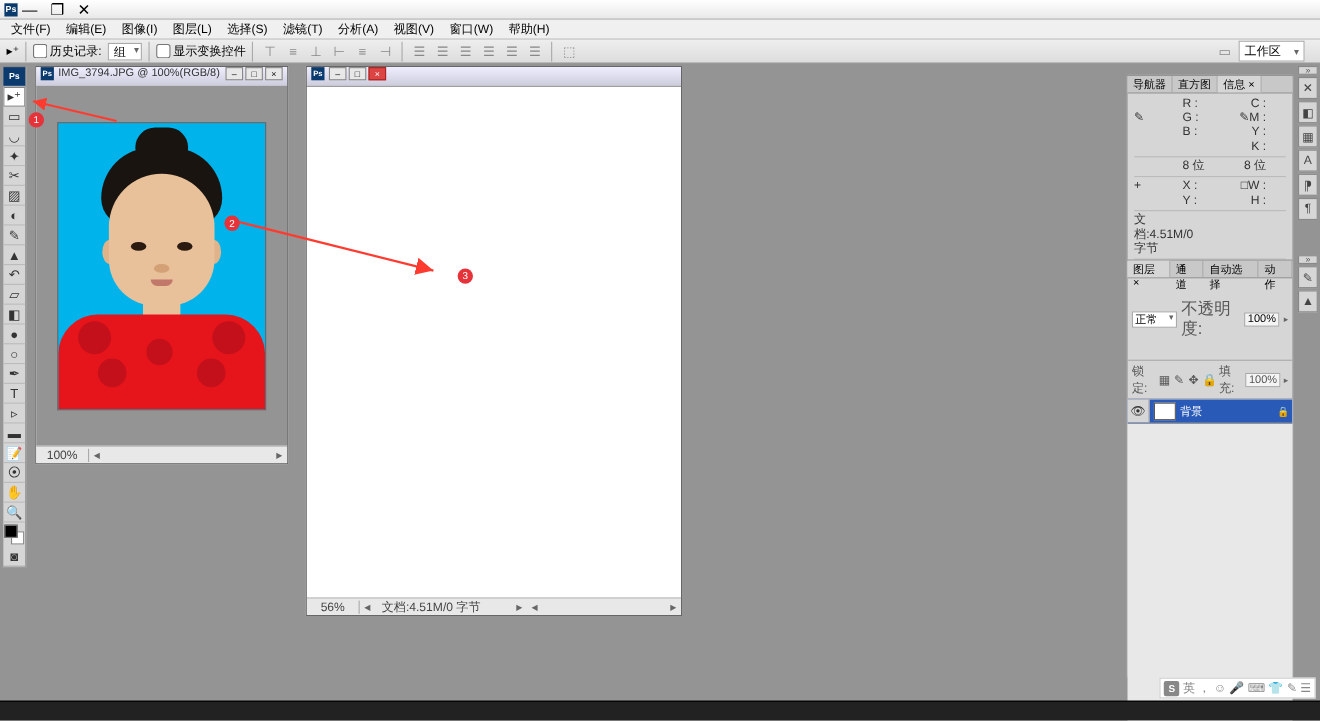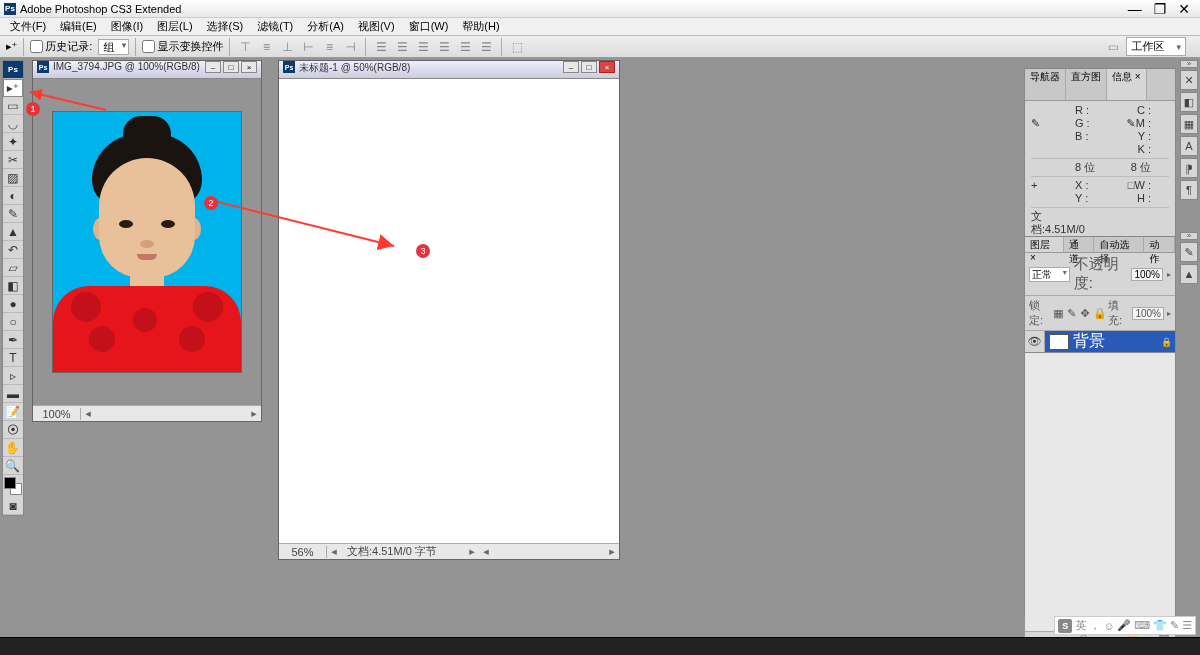"Adobe Photoshop CS3 Extended" div.titlebar-text { html: <div>Adobe Photoshop CS3 Extended</div> -> none }
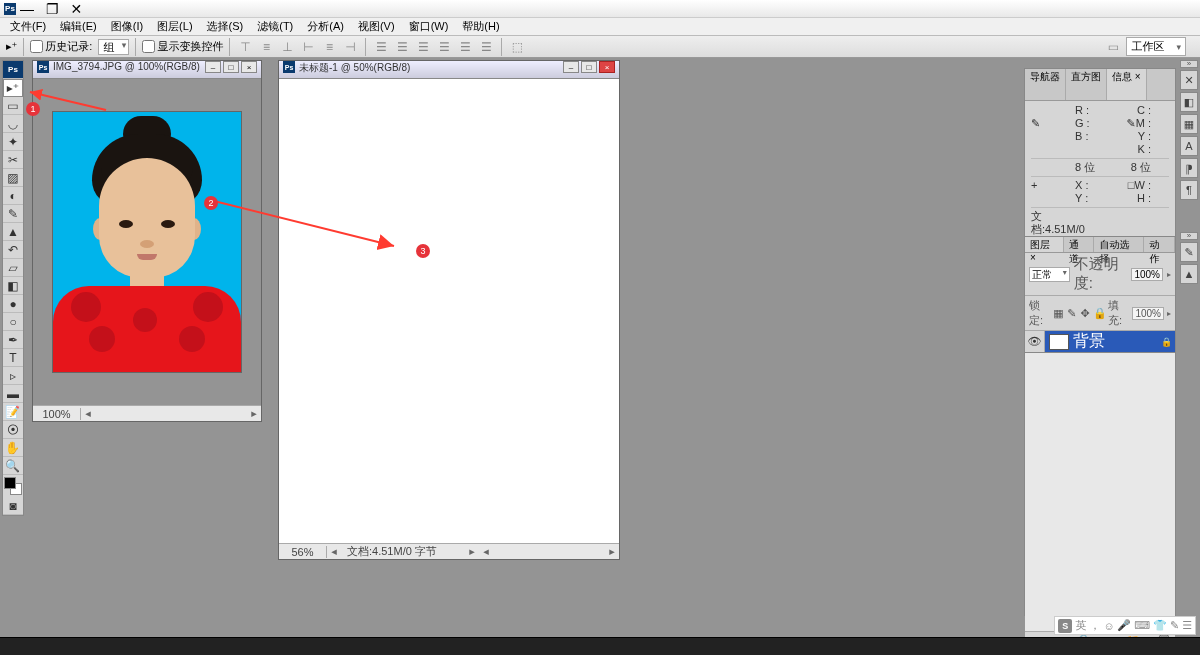"未标题-1 @ 50%(RGB/8)" div.dt { html: <div>未标题-1 @ 50%(RGB/8)</div> -> none }
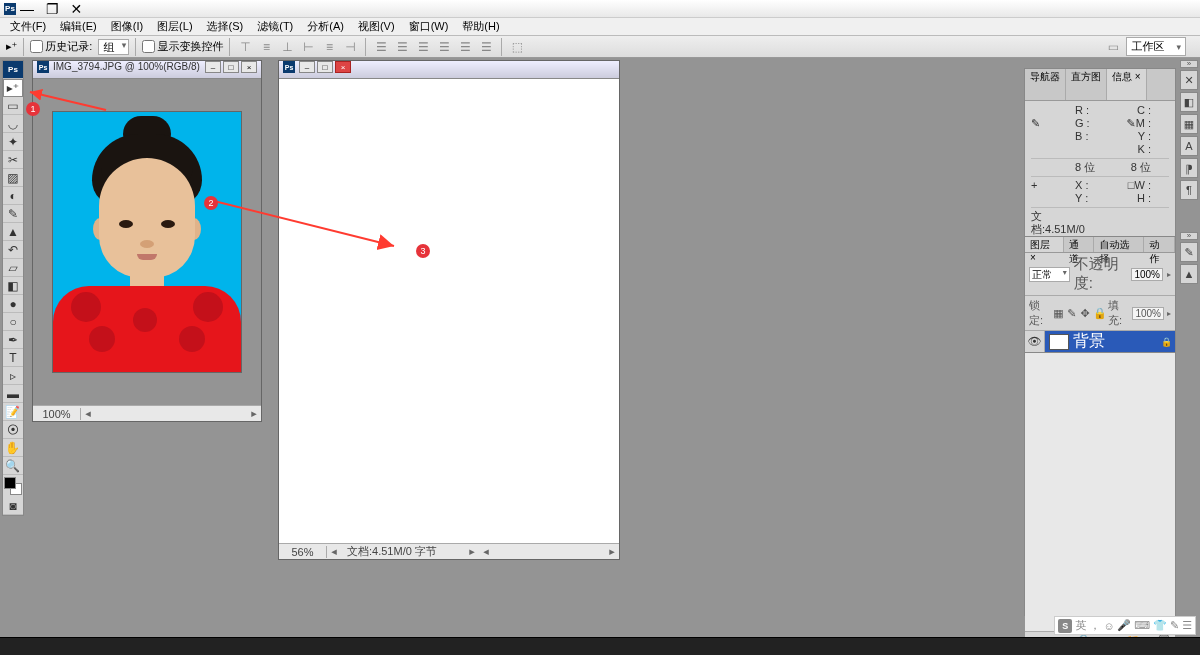"导航器" .panel-tabs { height: 32px -> 16px }
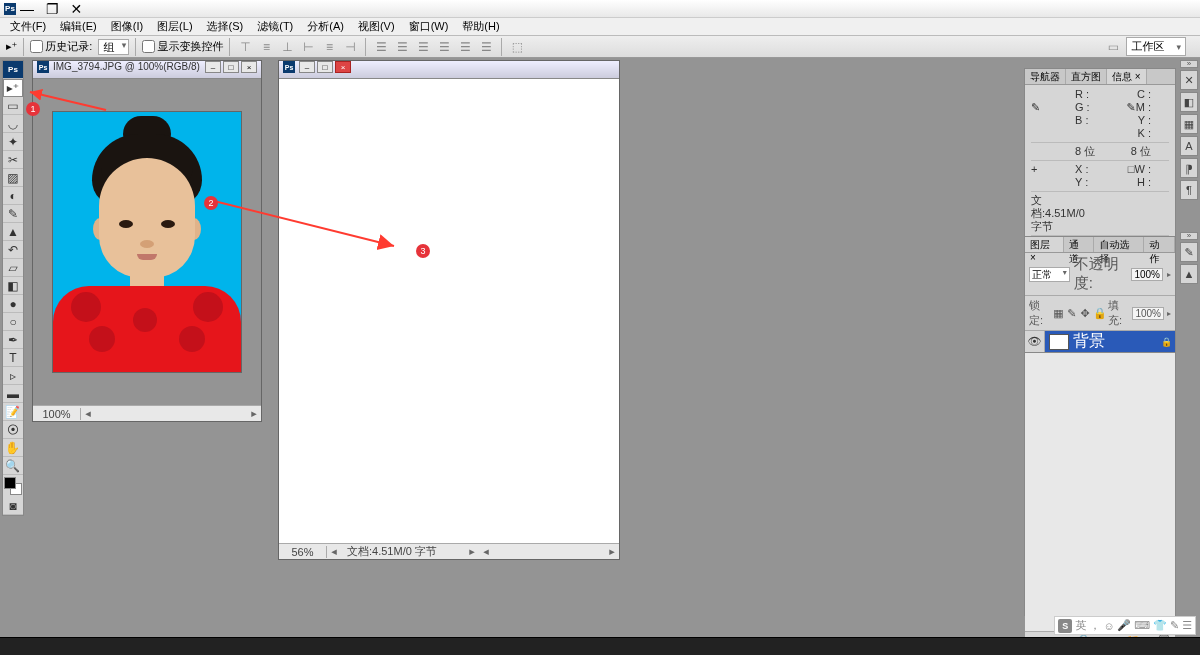"正常" .layer-controls { padding: 2px 4px -> 18px 4px }
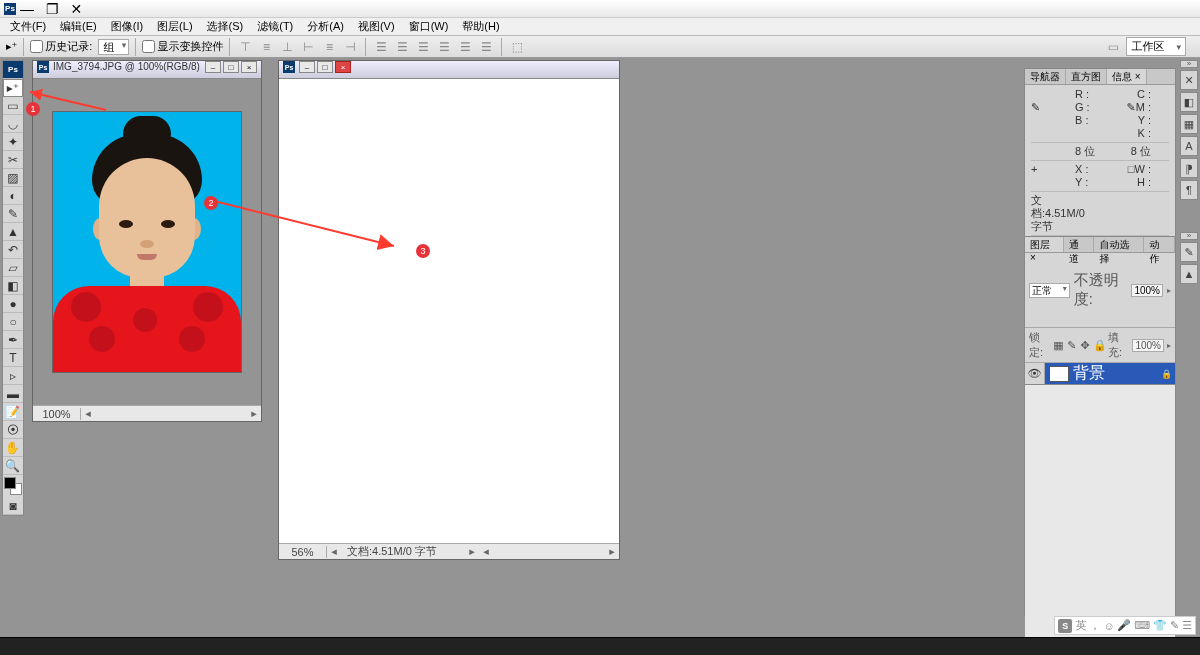"背景" .layer-item .nm { font-size: 16px -> 10px }
